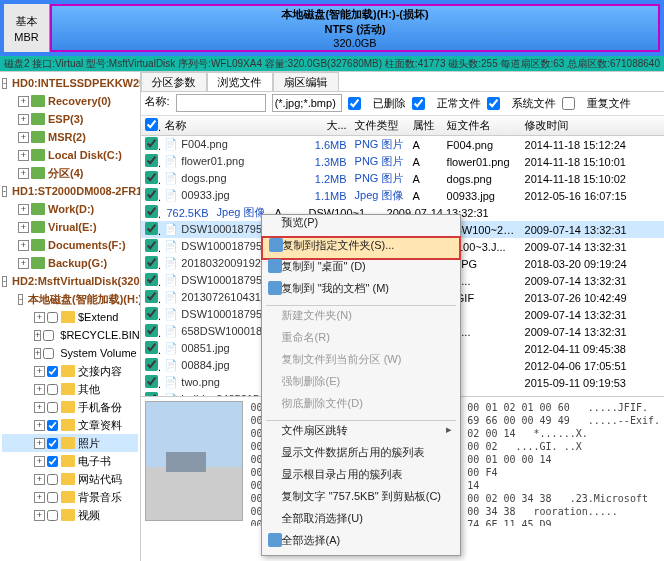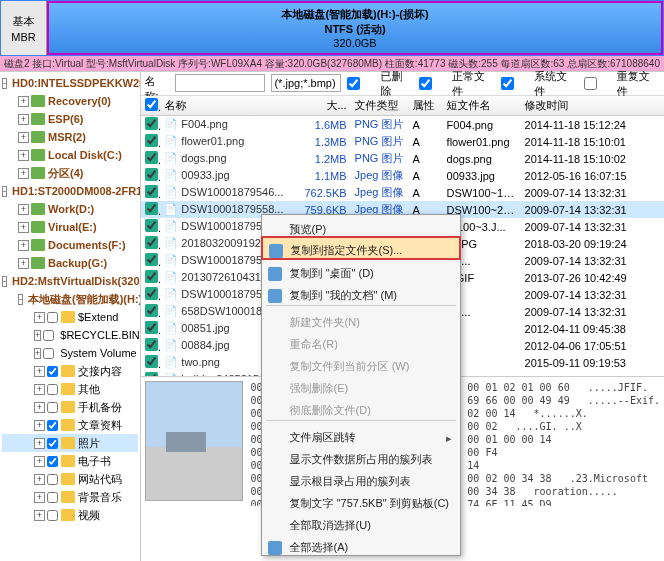"基本" .disk-header { border: 1px solid #3b82f6 -> 4px solid #3b82f6 }
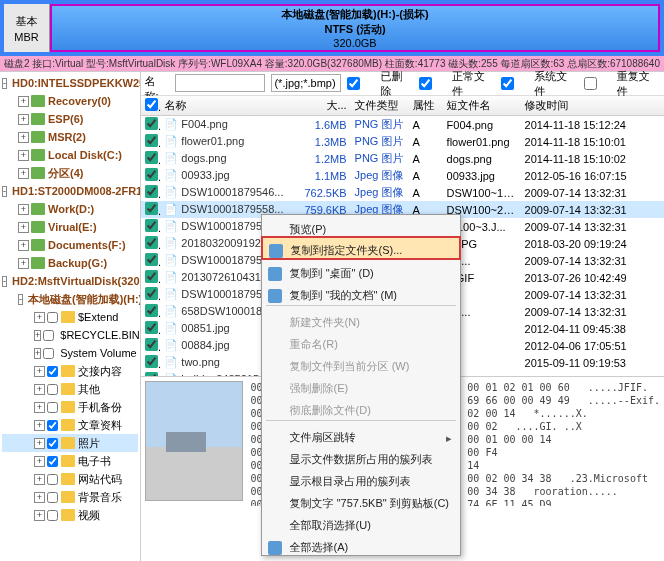"磁盘2 接口:Virtual 型号:MsftVirtualDisk" .disk-info-row { background: #f9a8d4 -> #14b8a6 }
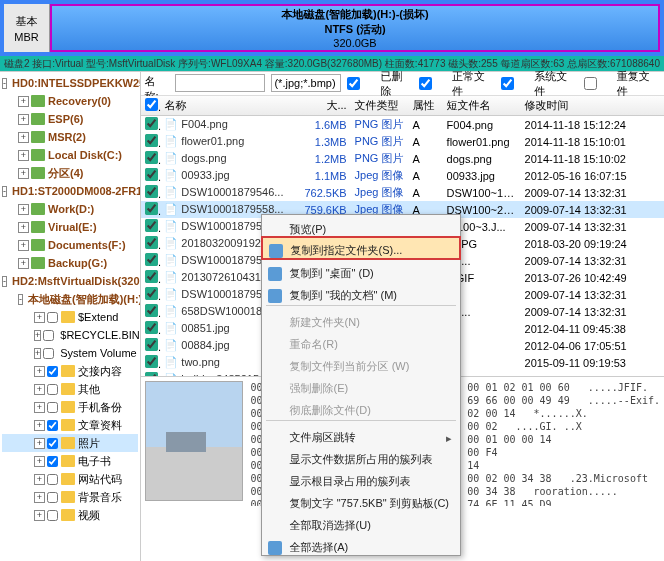"分区参数" div.tabs { html: none -> <div> <div>分区参数</div> <div>浏览文件</div> <div>扇区编辑</div> </div> }
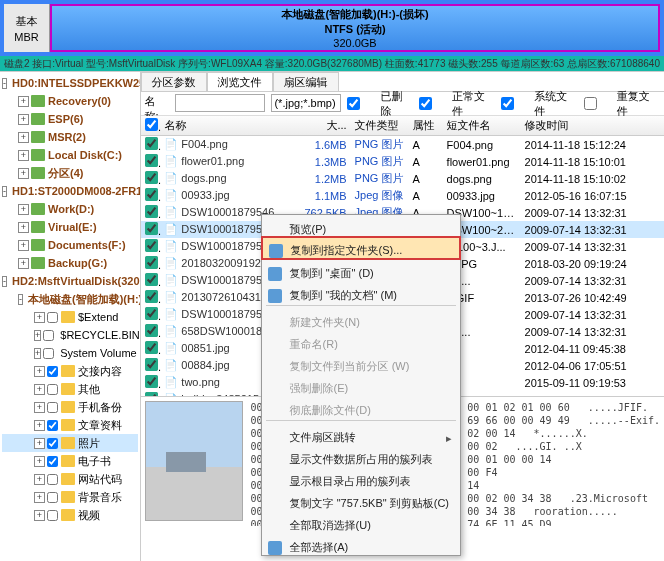"已删除" .filter-row label { gap: 20px -> 12px }
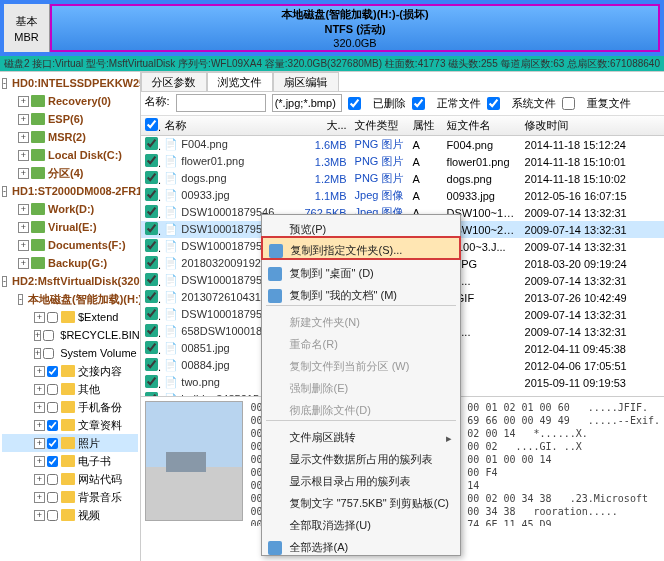"ESP(6)" span.lbl { text: 6 -> 3 }
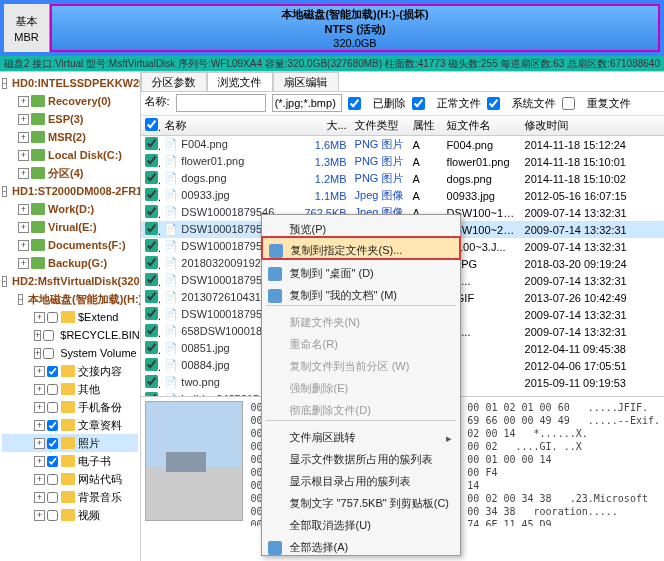"📄 DSW10001879546..." div.c-name { html: <div>📄 DSW10001879546...</div> -> none }
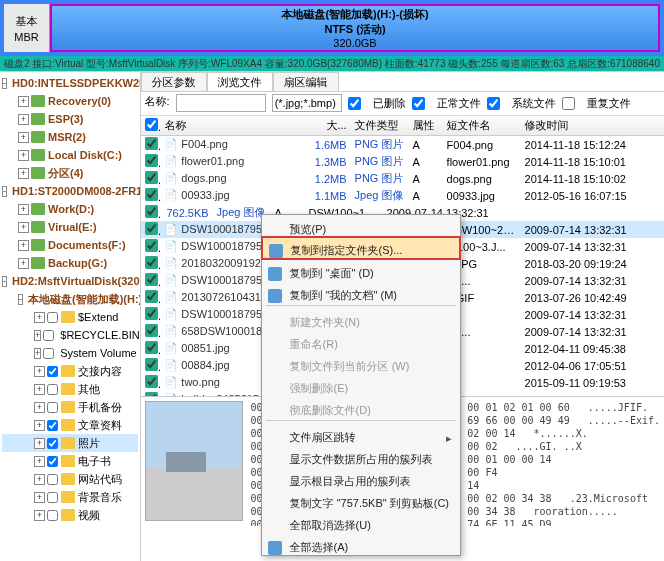"预览(P)" .ctx-item { align-items: flex-end -> flex-start; padding: 0 8px 0 28px -> 0 8px 0 20px }
